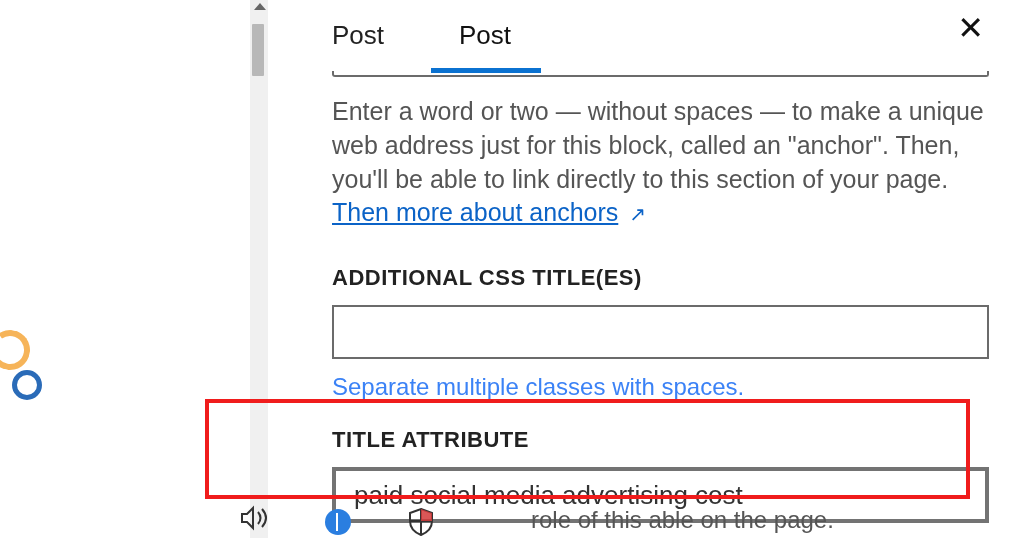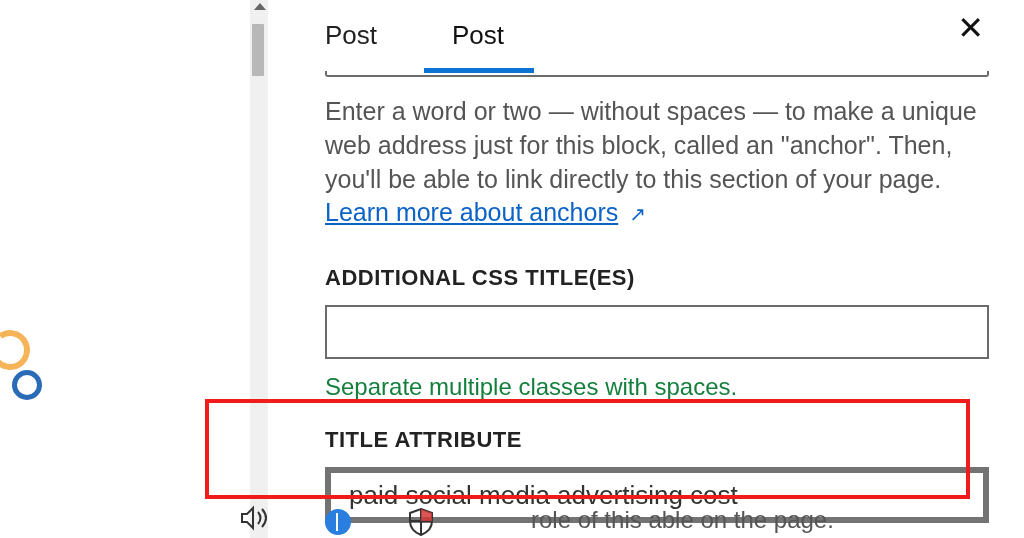"Post" .panel { left: 290px -> 297px }
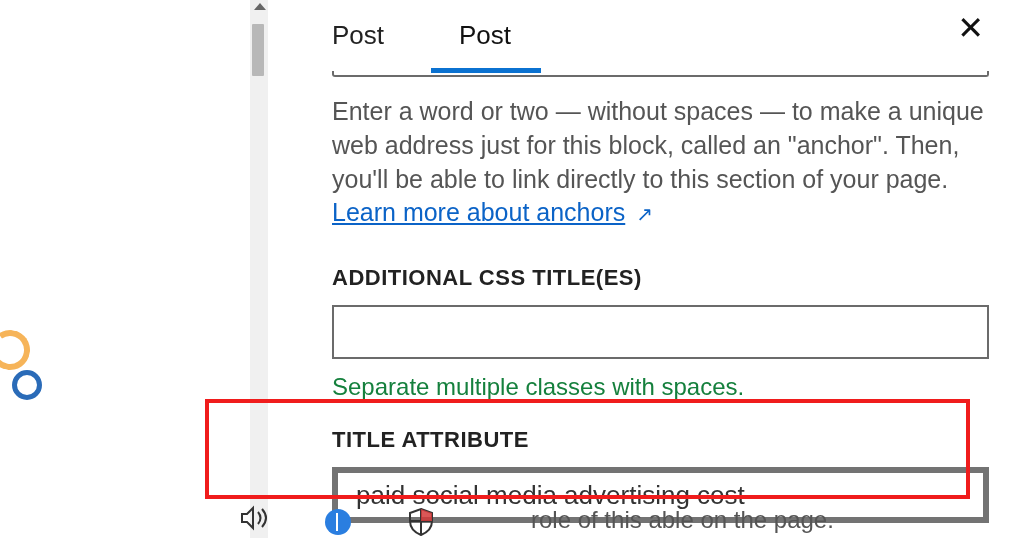"Learn more about anchors" span.help-link { text: Learn -> Then }
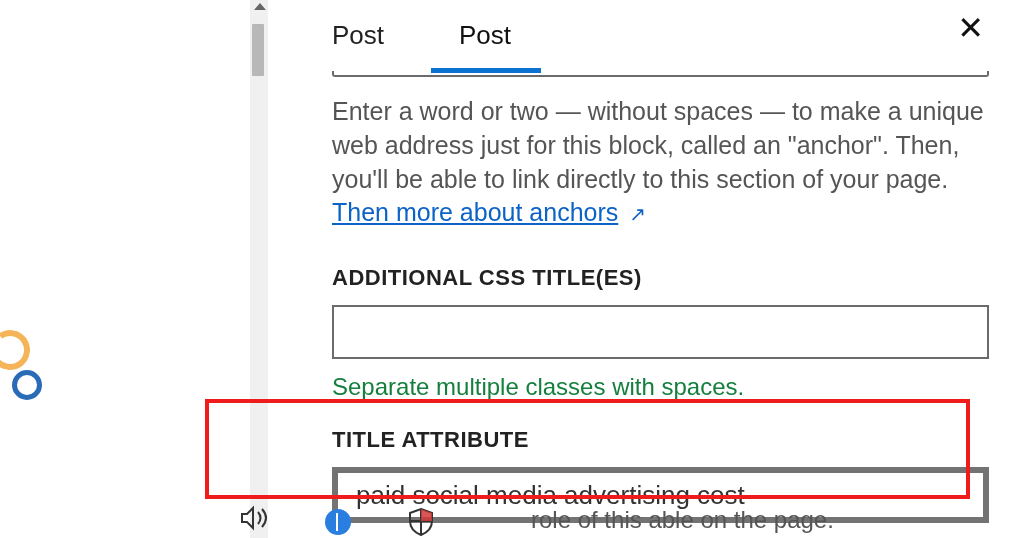"Separate multiple classes with spaces." .subhelp { color: #15803d -> #3b82f6 }
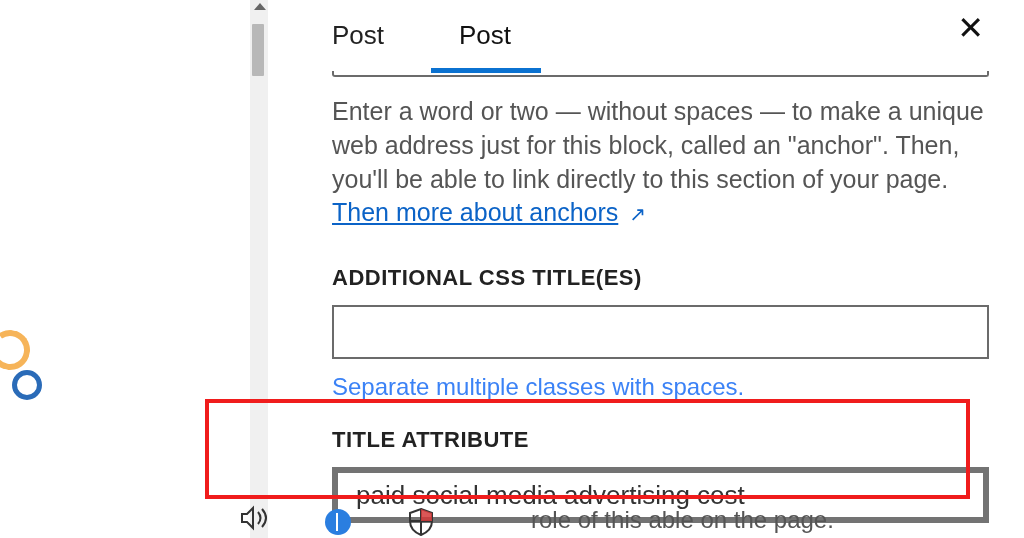"paid social media advertising cost" .title-input { border: 6px solid #737373 -> 4px solid #737373 }
